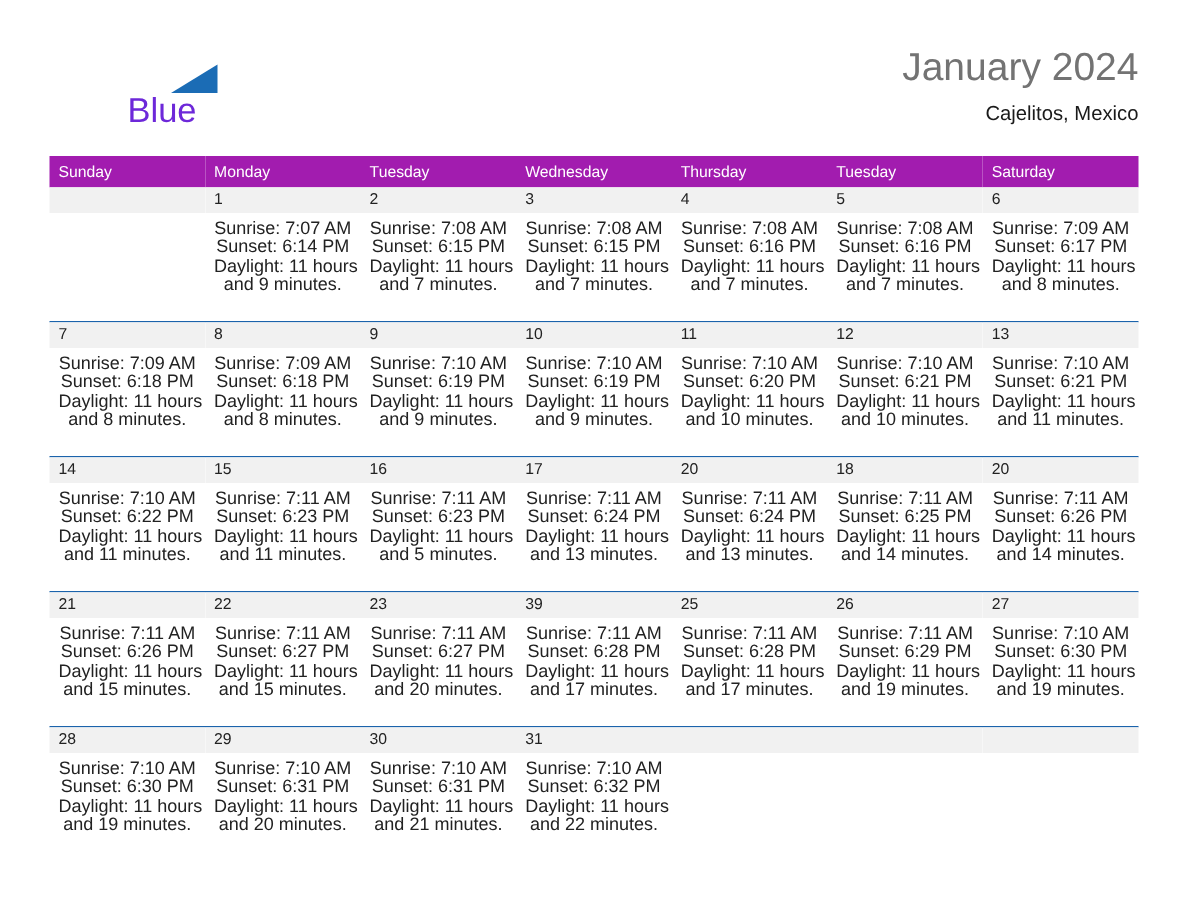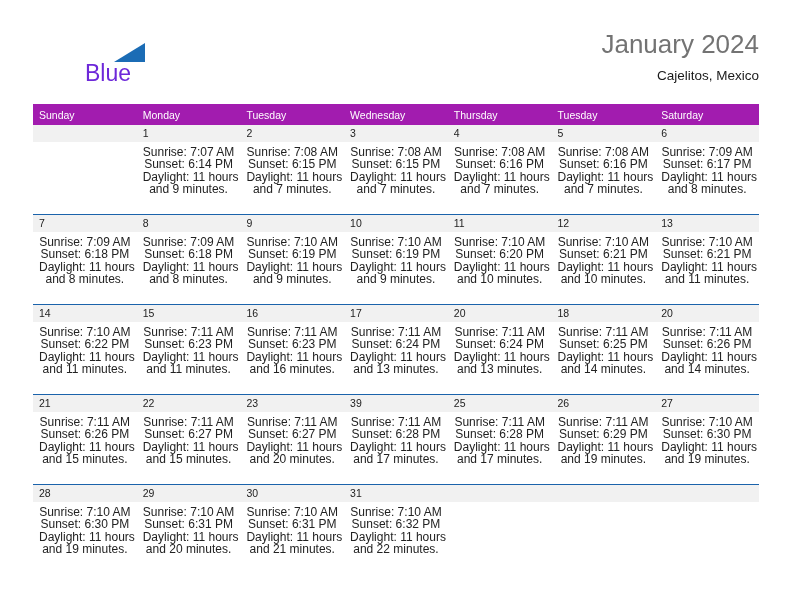"and 16 minutes." div { text: 16 -> 5 }
